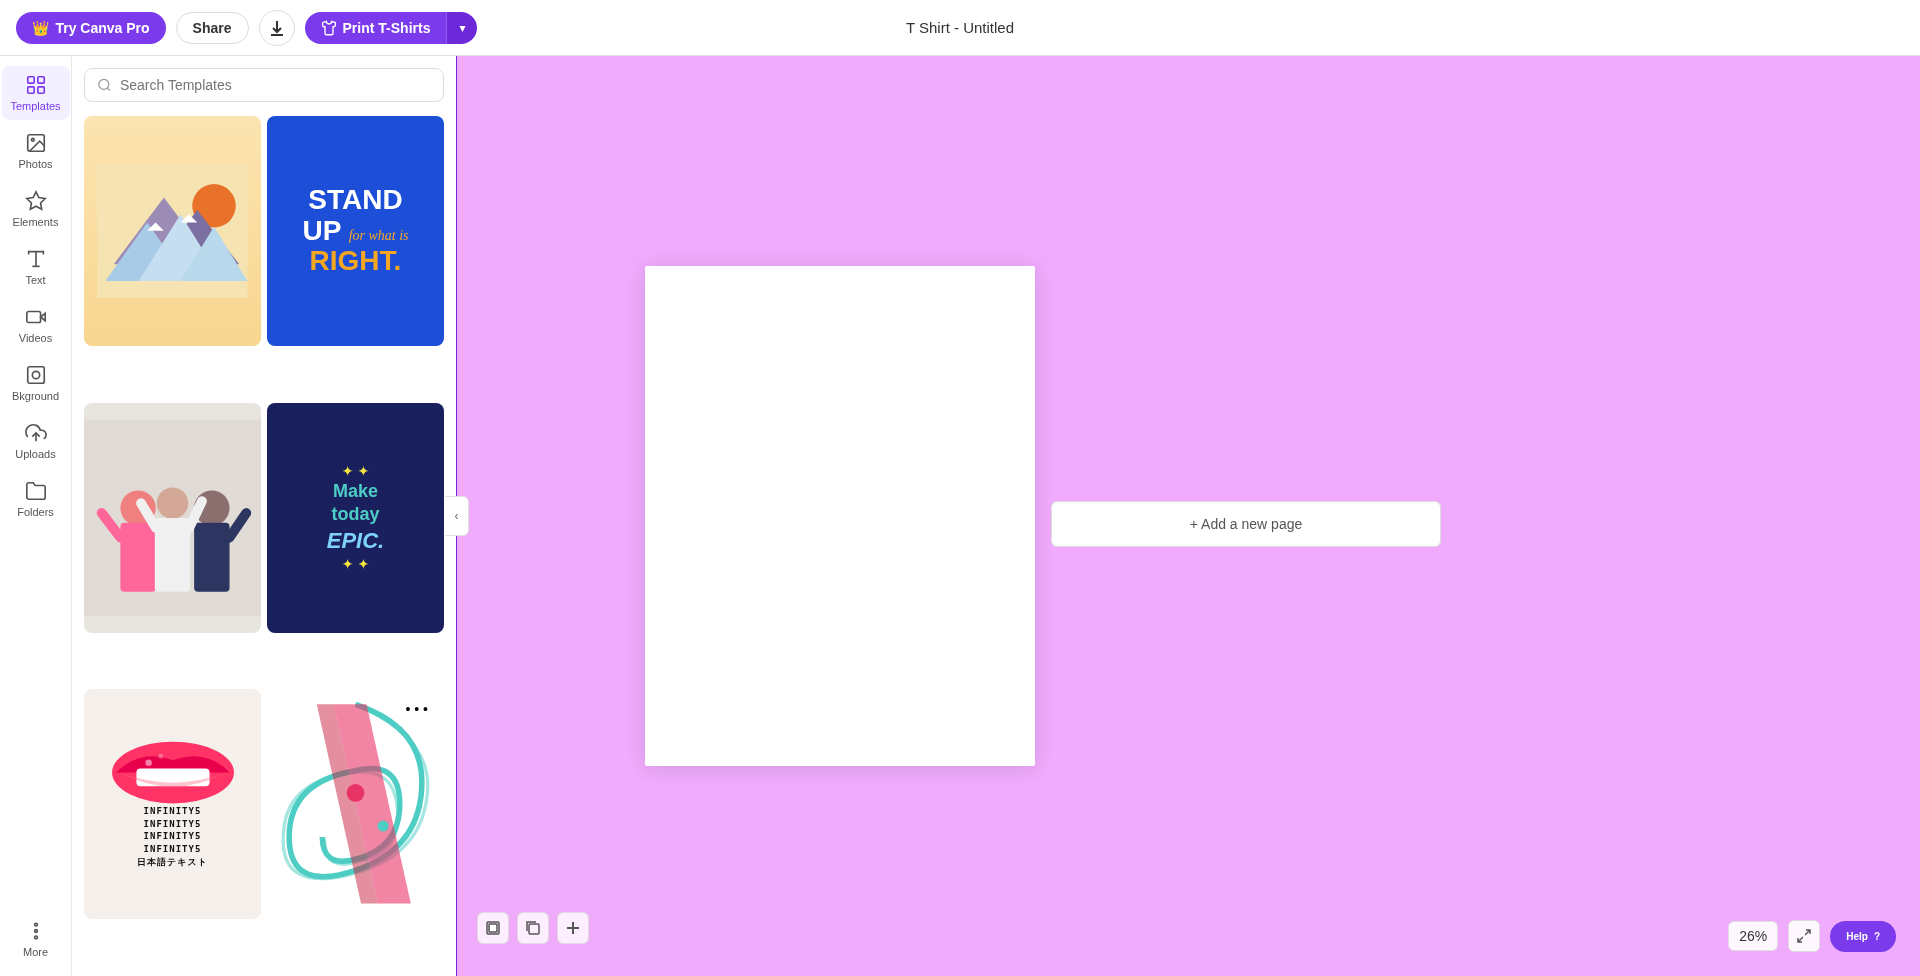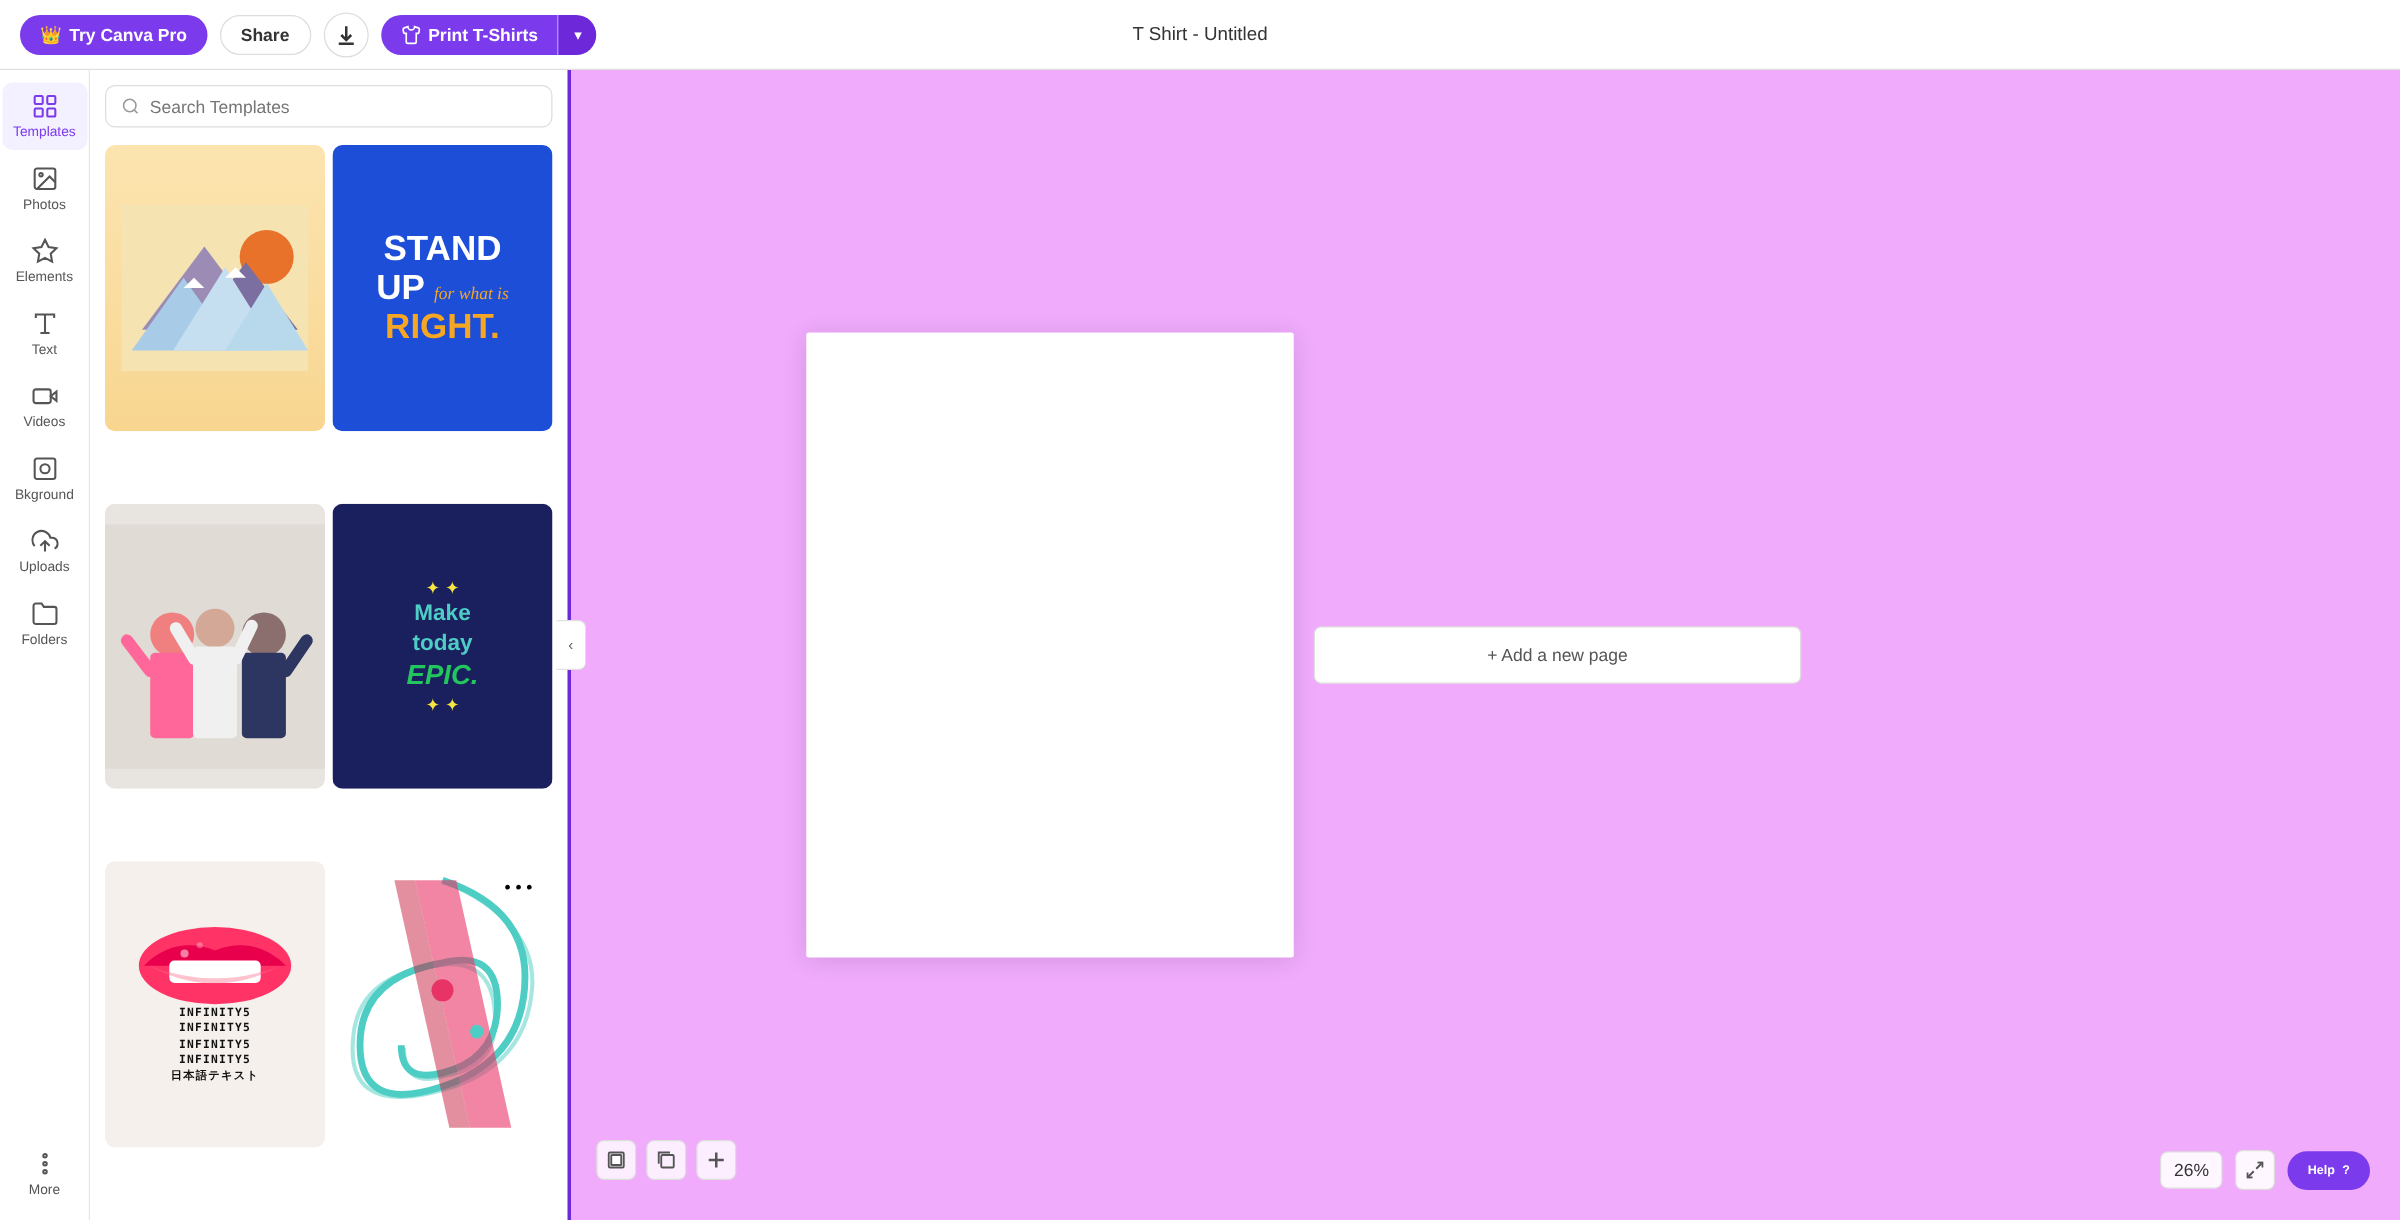"Search Templates" .templates-panel { border-right: 3px solid #6d28d9 -> 1px solid #6d28d9 }
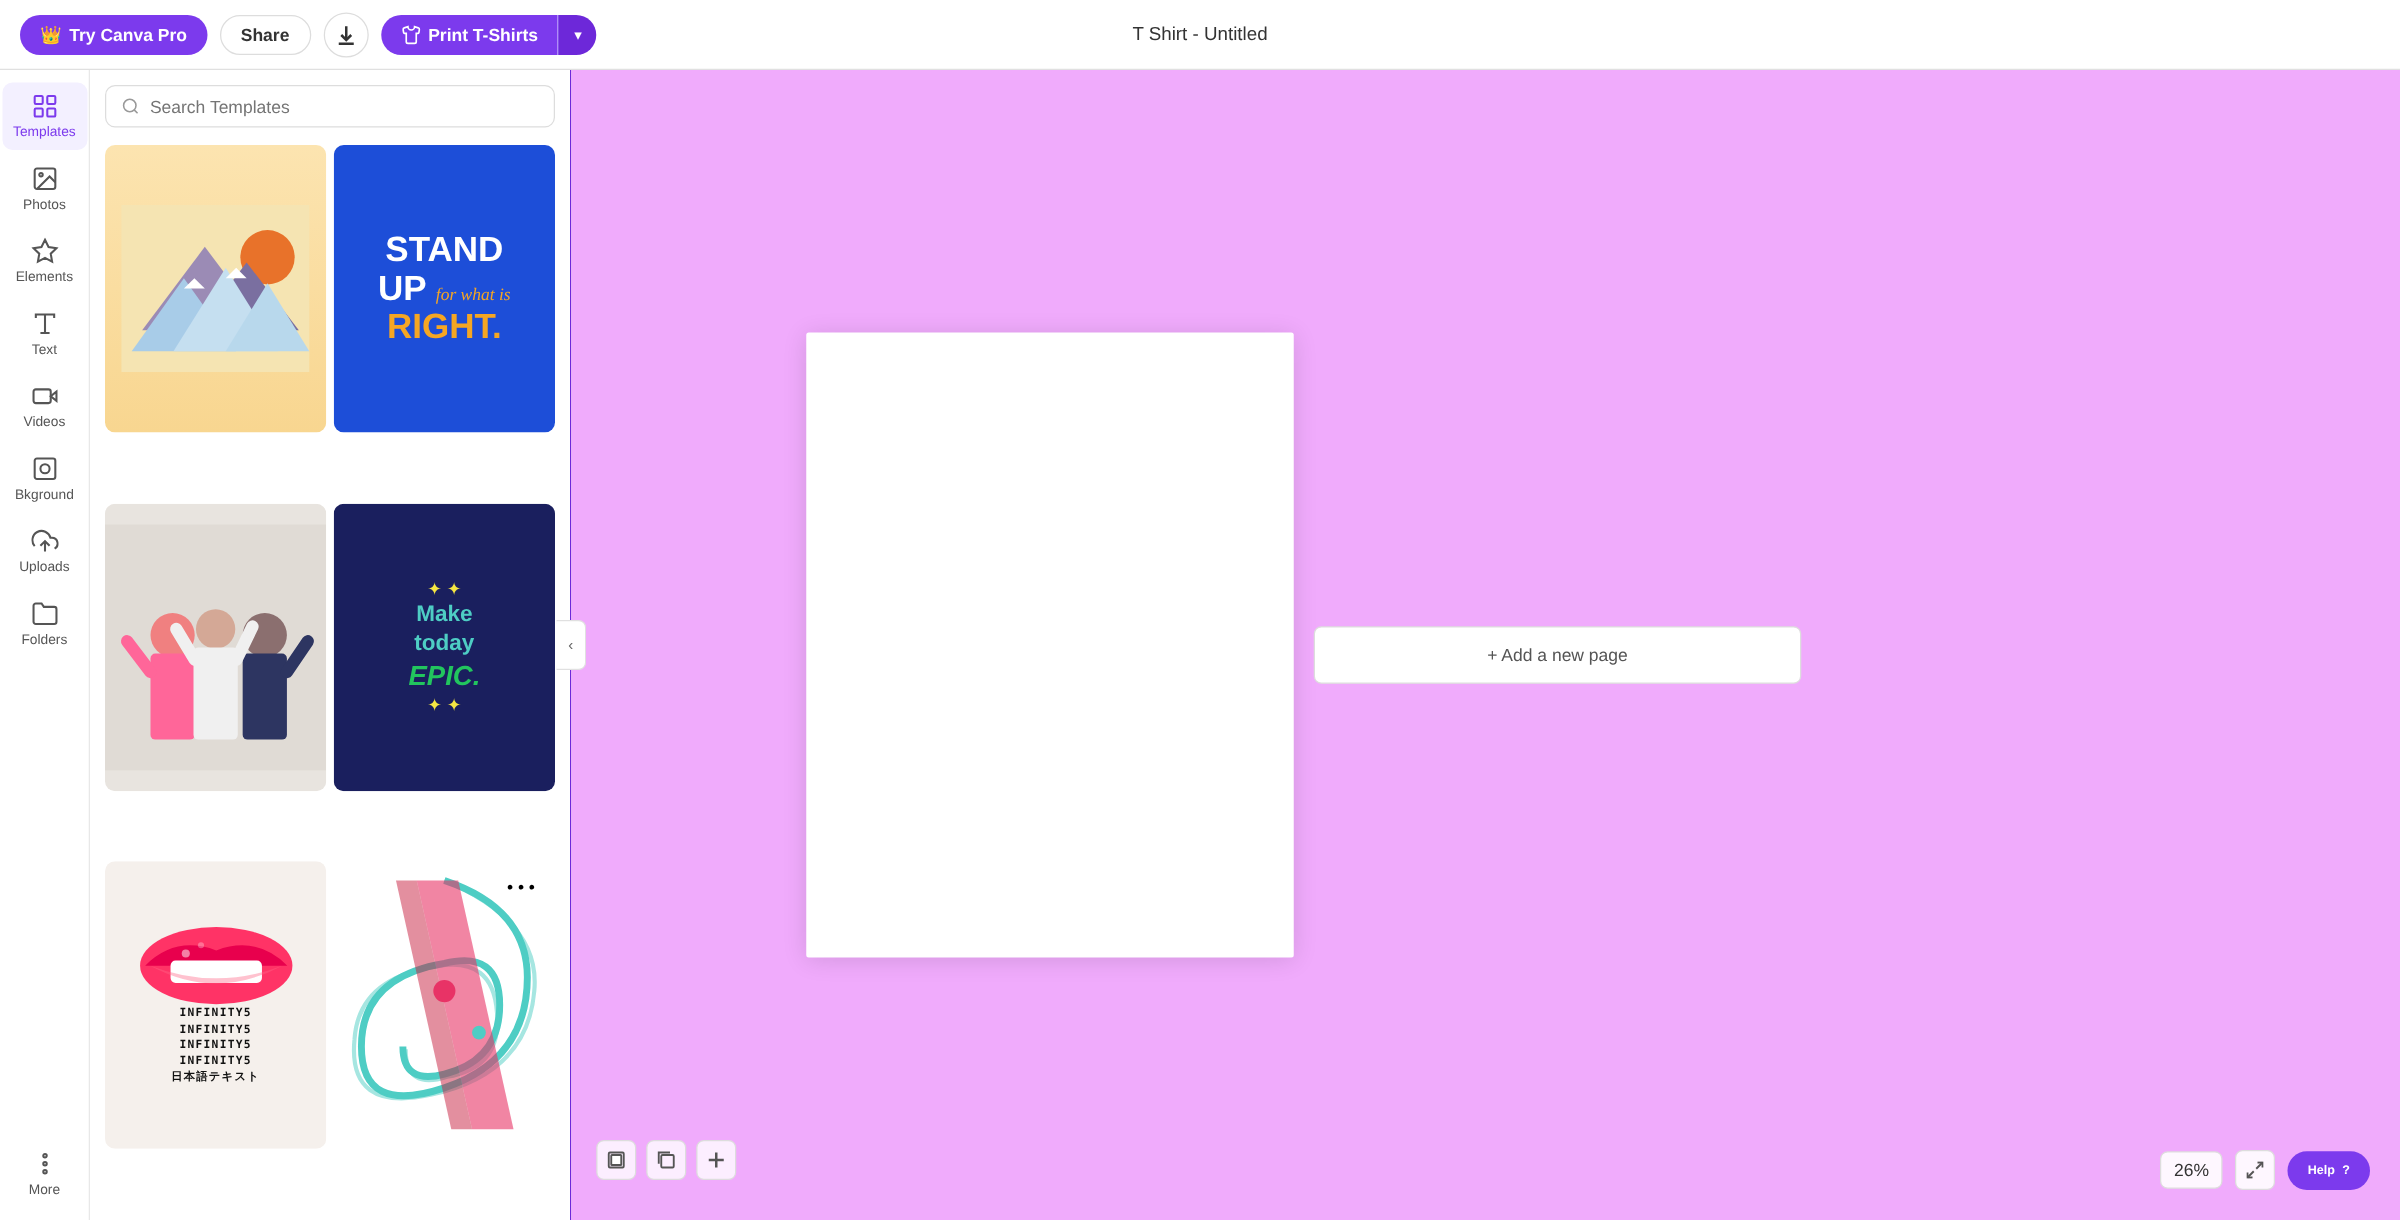"EPIC." .epic-text .epic { color: #22c55e -> #7dd3fc }
